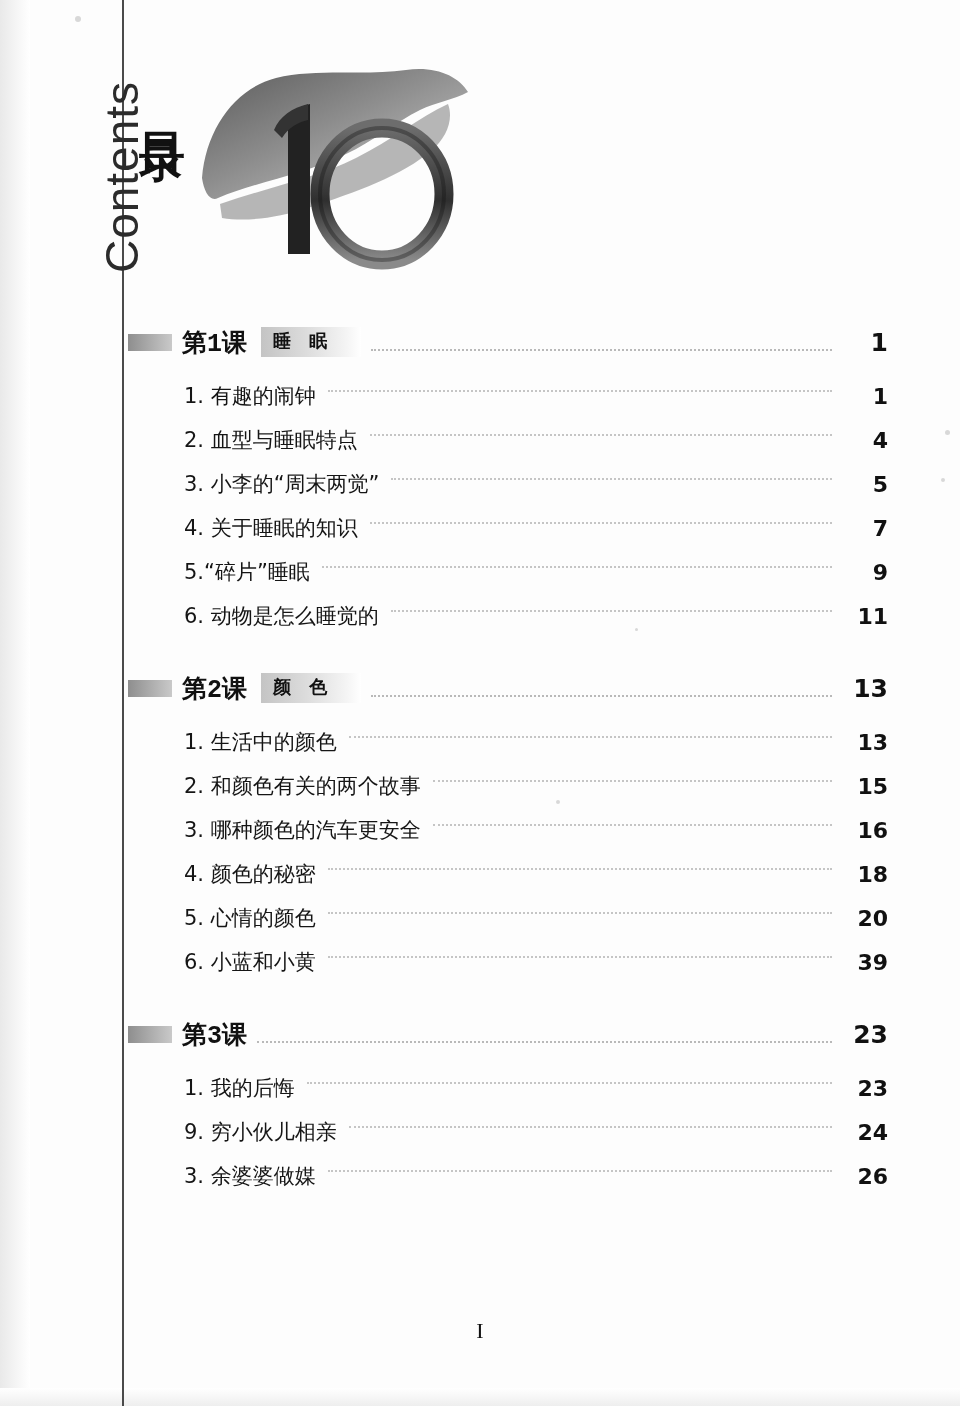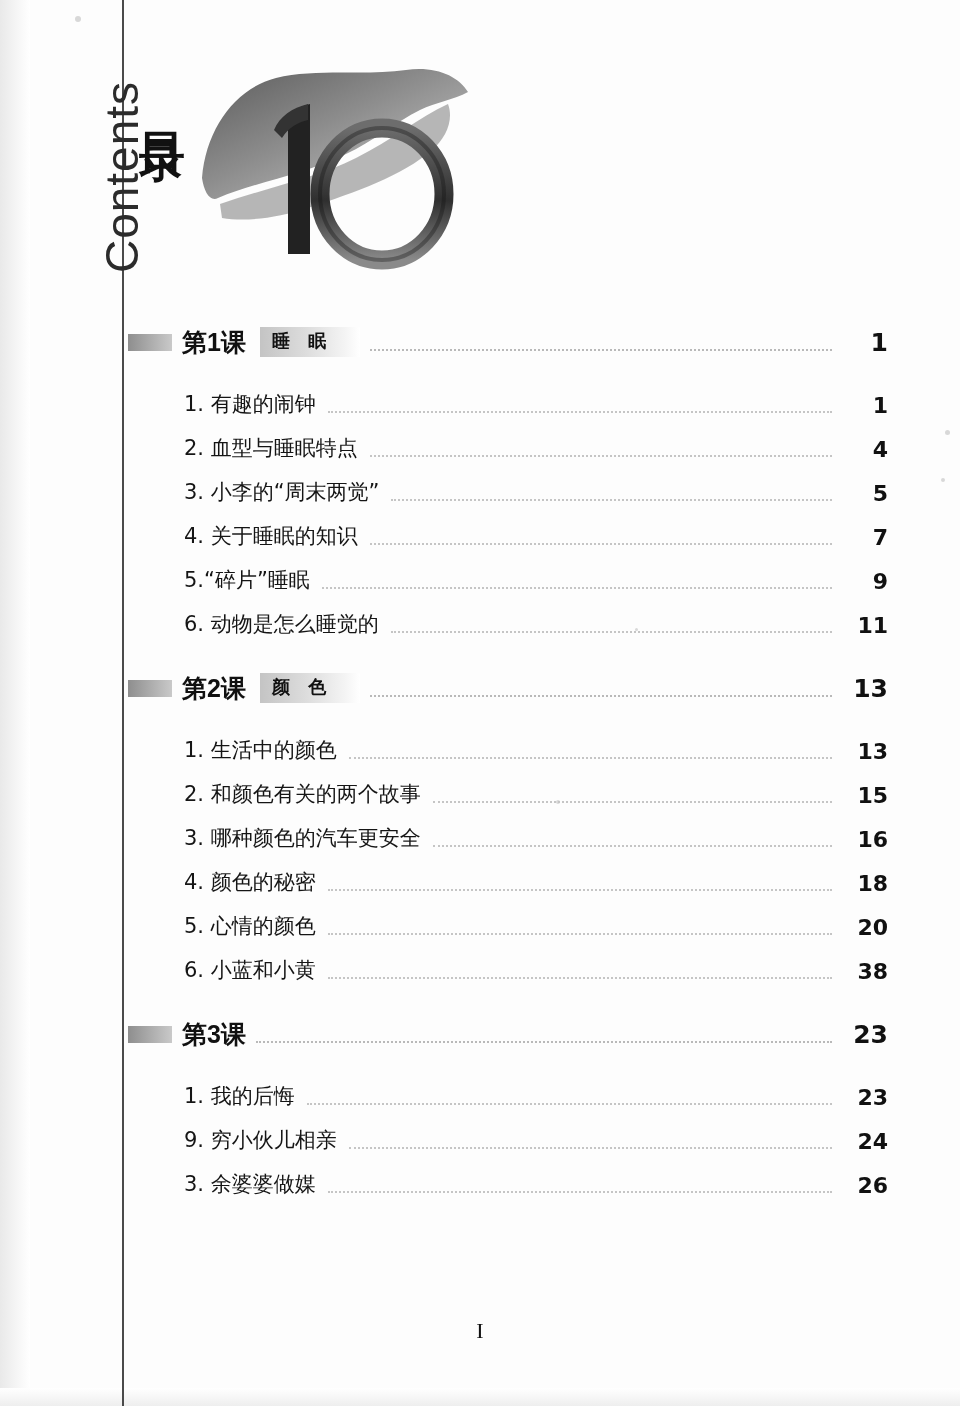"第1课" .chapter-label { font-family: Liberation Sans, sans-serif -> Liberation Mono, monospace }
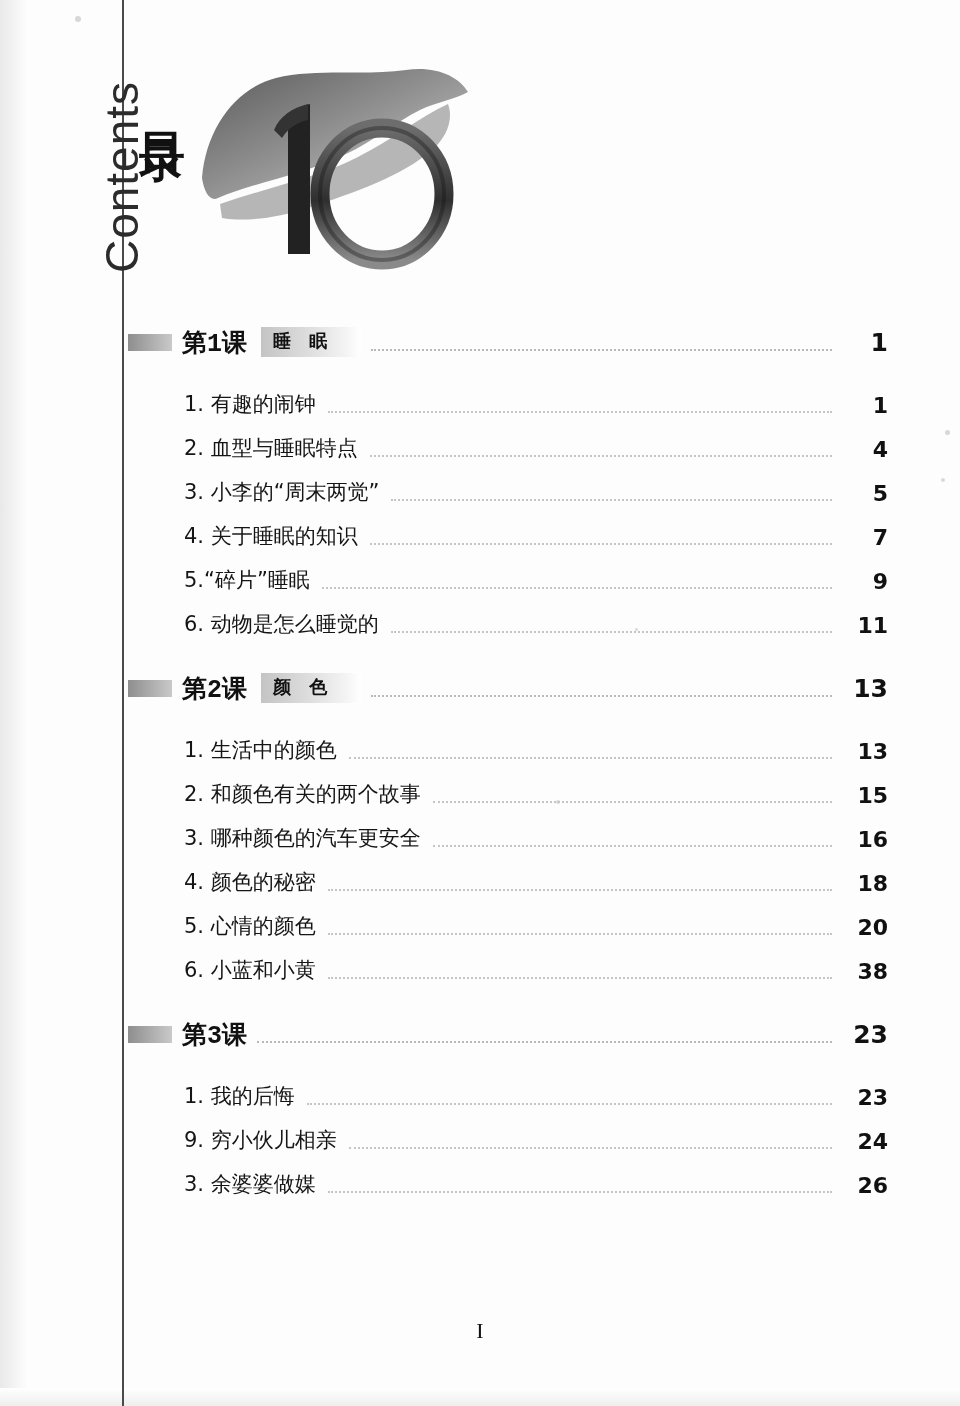"1. 有趣的闹钟" .entry { align-items: flex-end -> center }
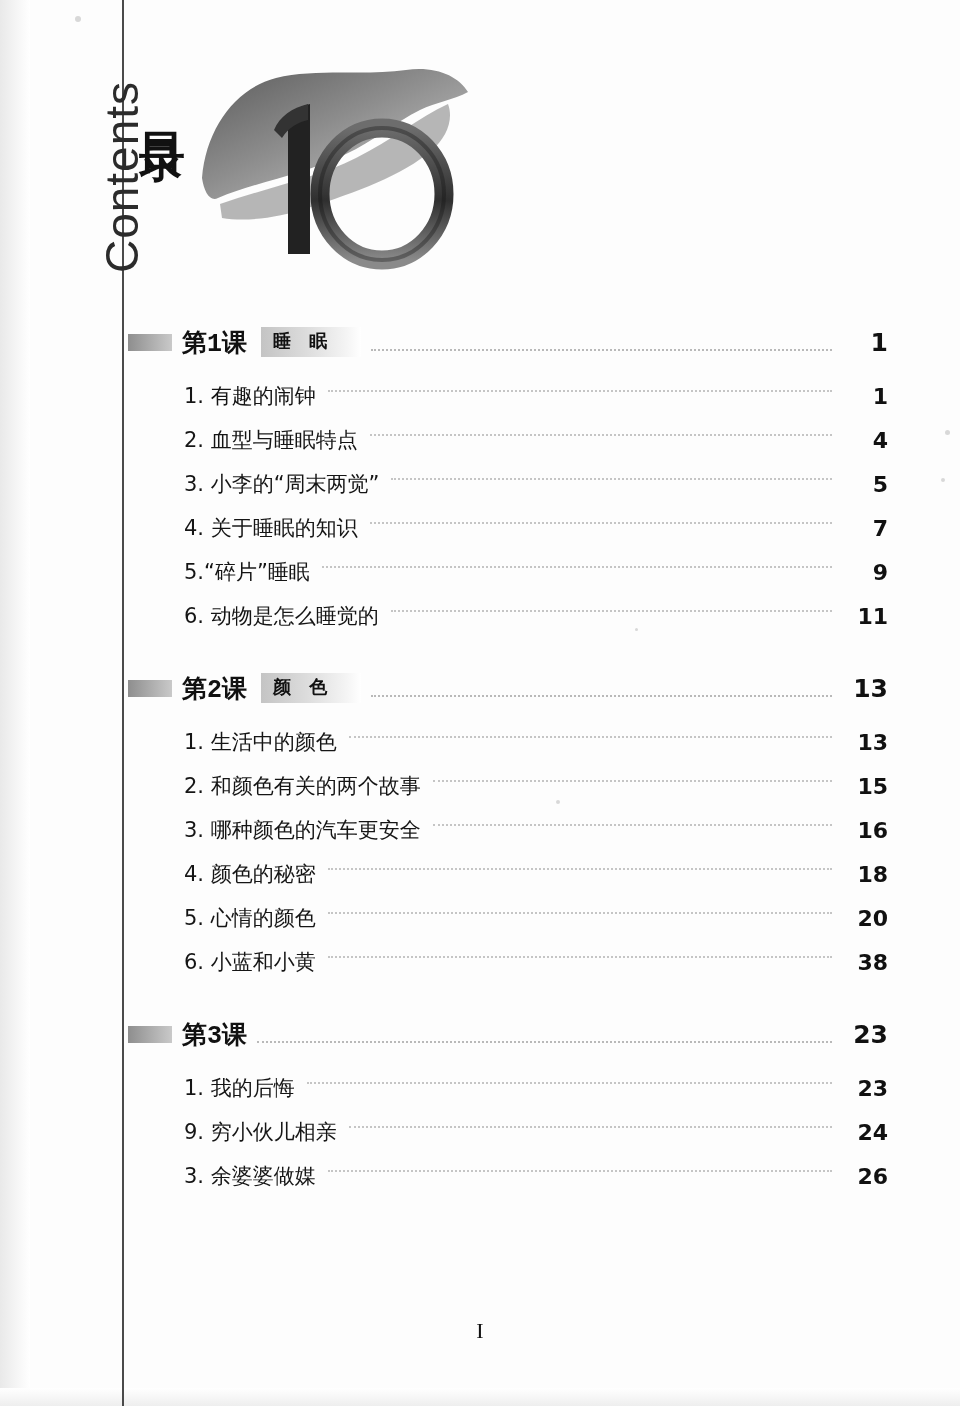"38" span.entry-page { text: 38 -> 39 }
